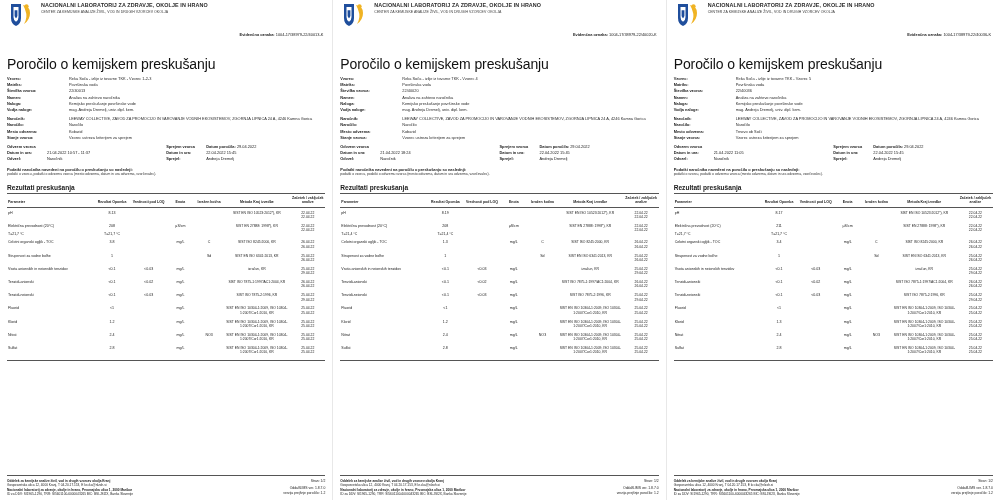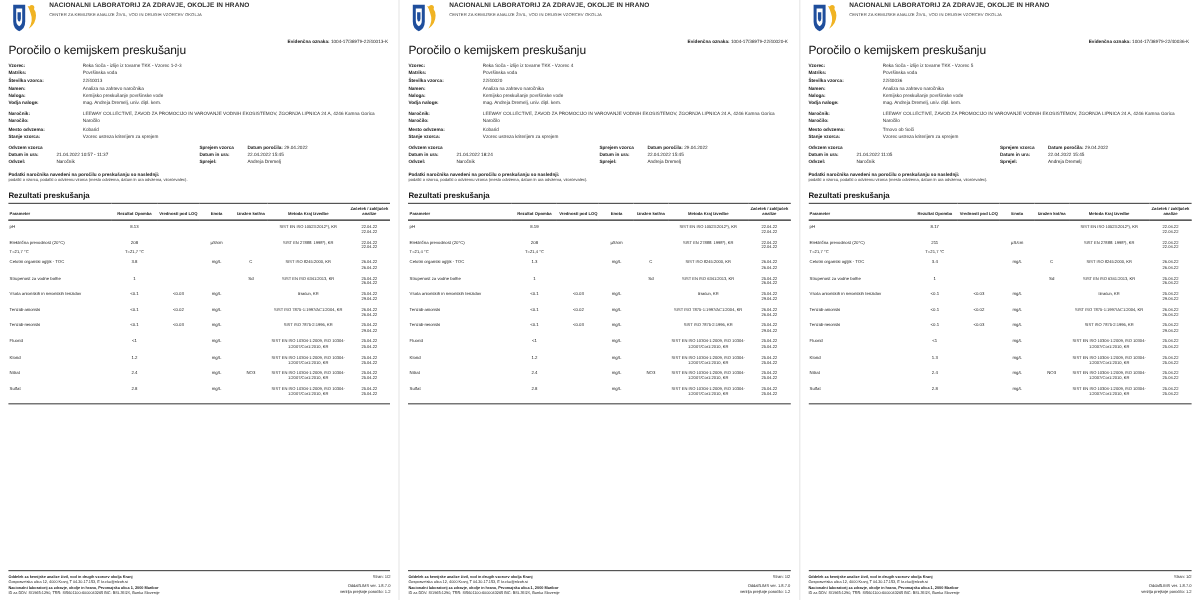"Poročilo o kemijskem preskušanju" .doc-title { font-size: 10px -> 14px; margin-top: 0 -> 19px }
